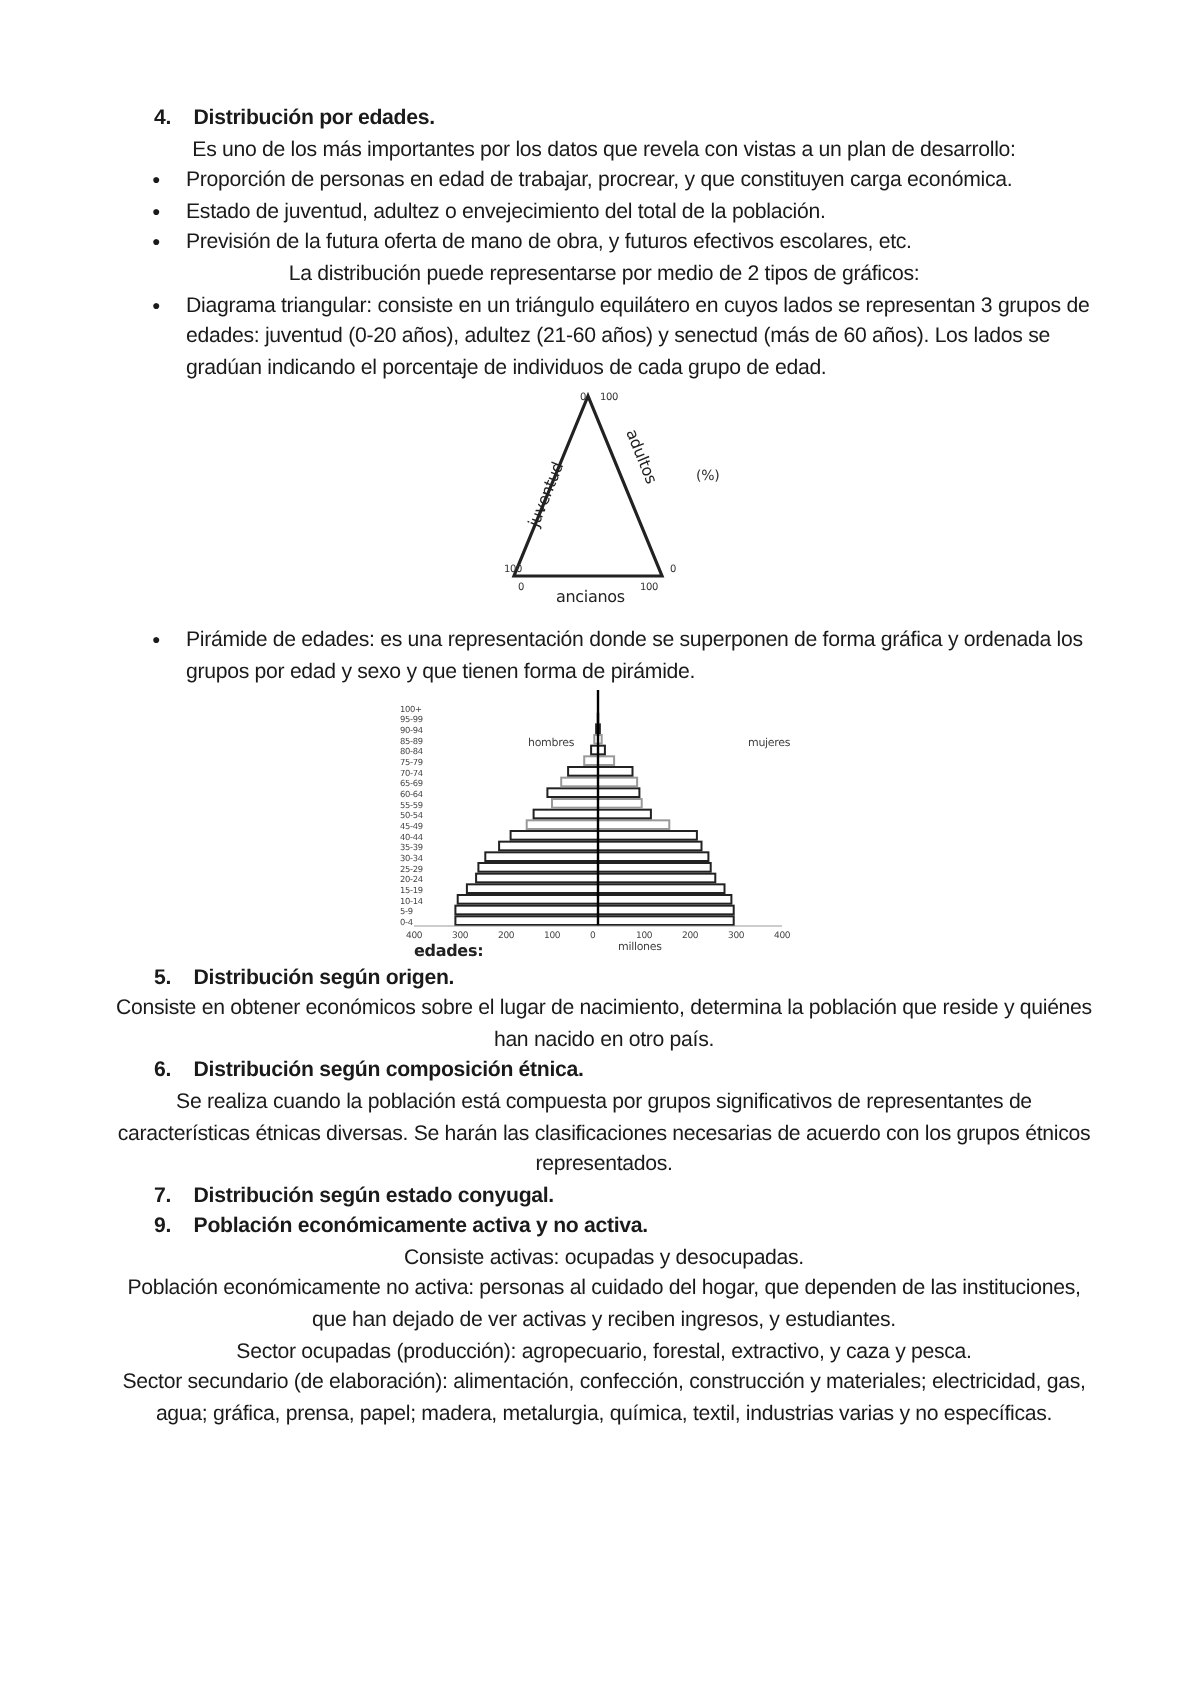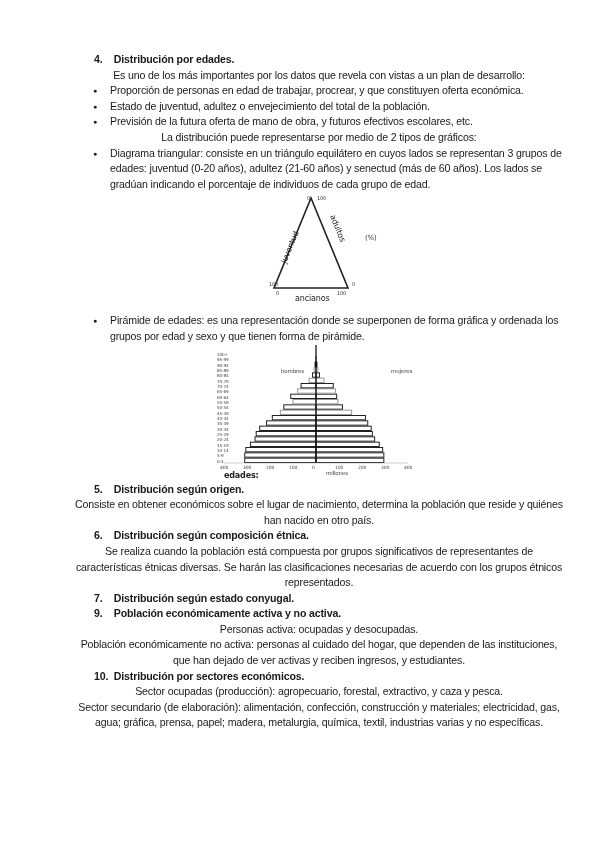"4. Distribución por edades." .page { left: 74px -> 57px }
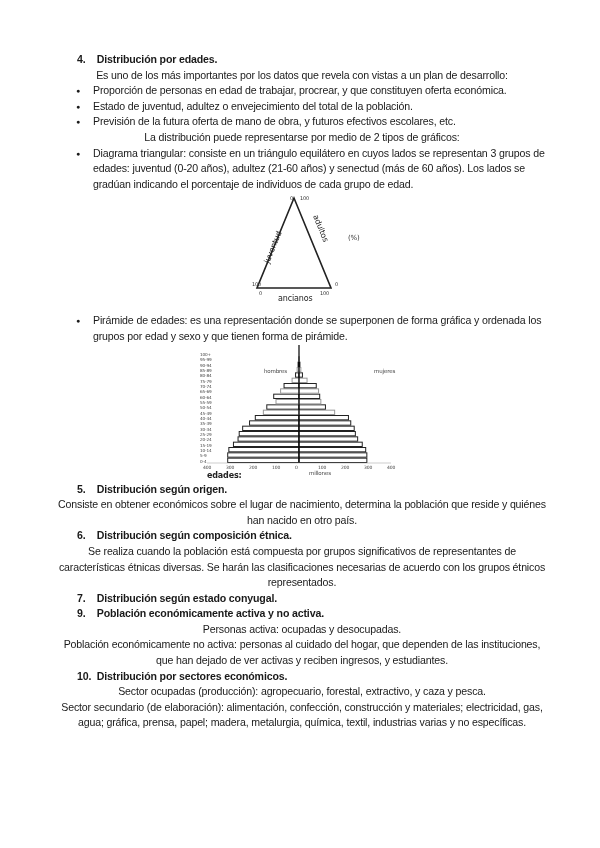"Proporción de personas en edad" li { text: oferta -> carga }
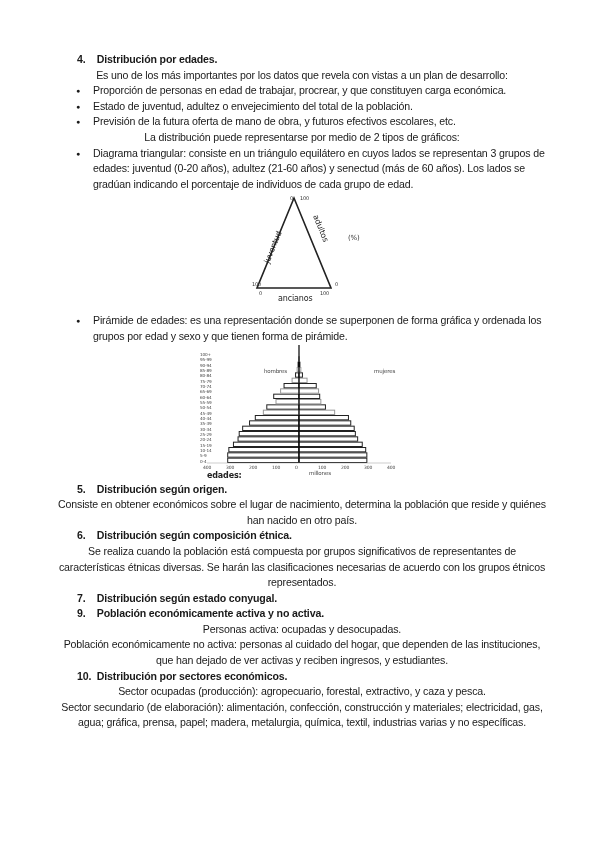"Personas activa: ocupadas y desocupadas." p.p { text: Personas activa -> Consiste activas }
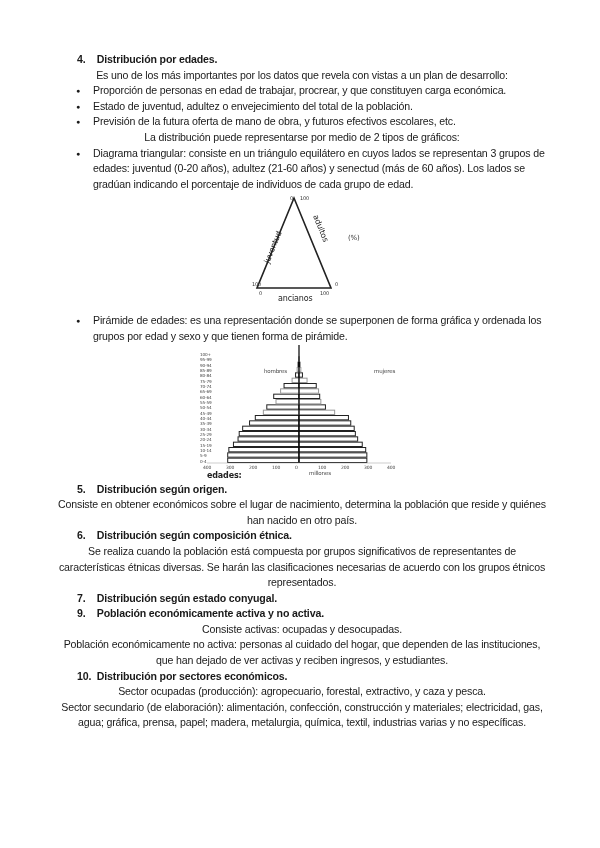"10. Distribución por sectores" p.h { html: <p><span>10.</span> <span>Distribución por sectores económicos.</span></p> -> none }
